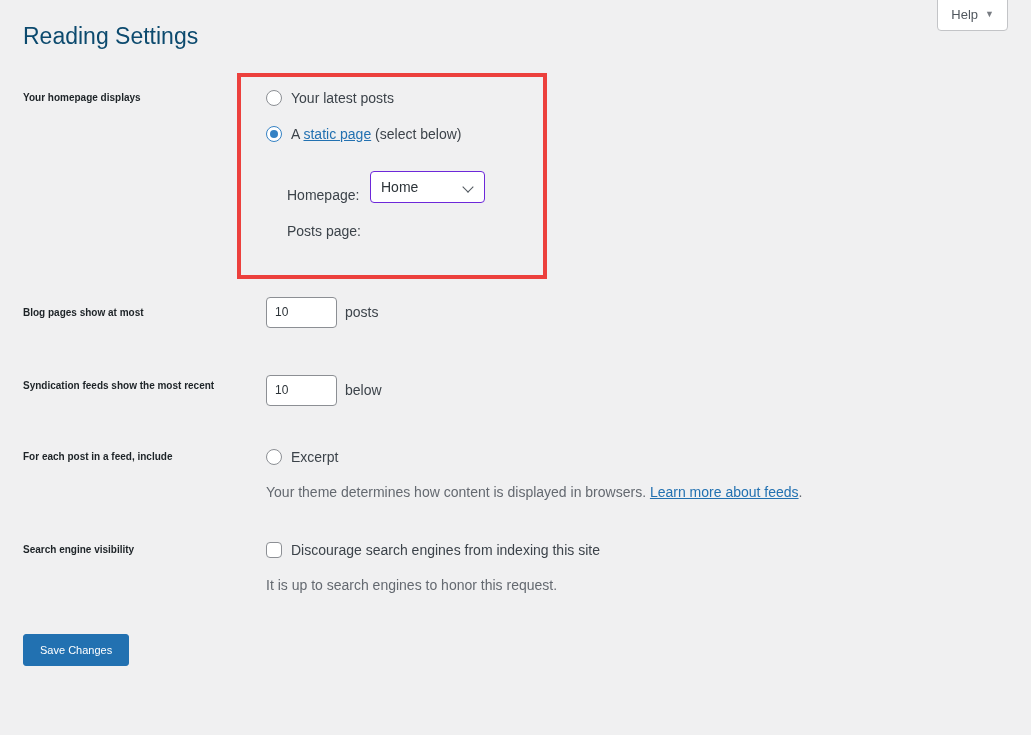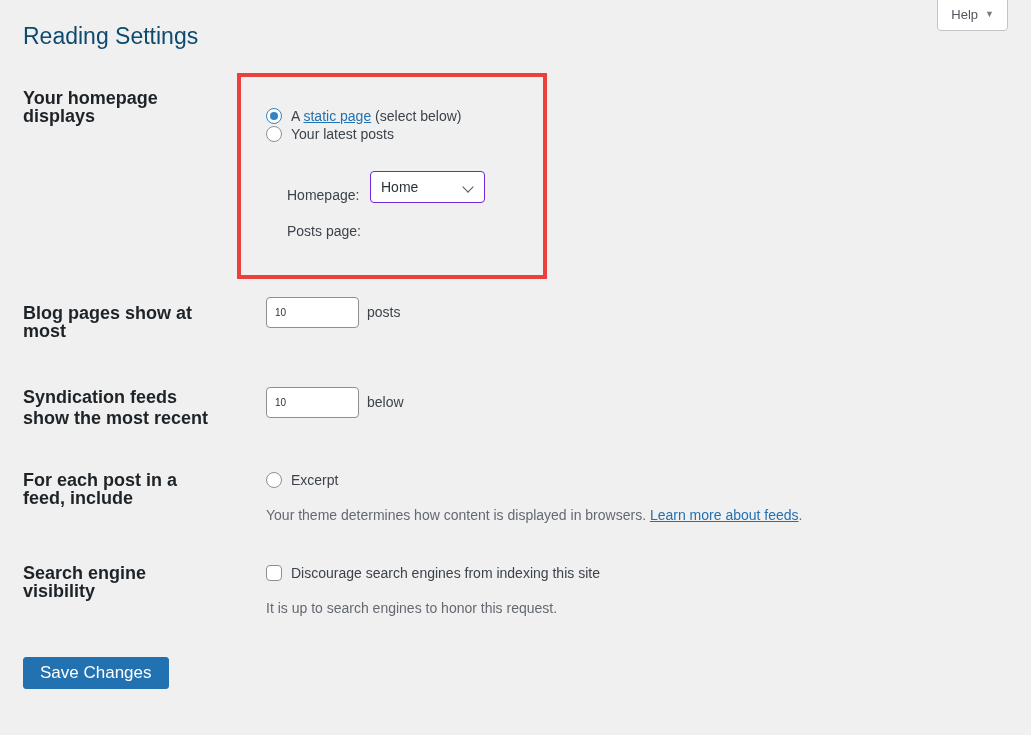"Your homepage displays" .row-label { font-size: 18px -> 10px }
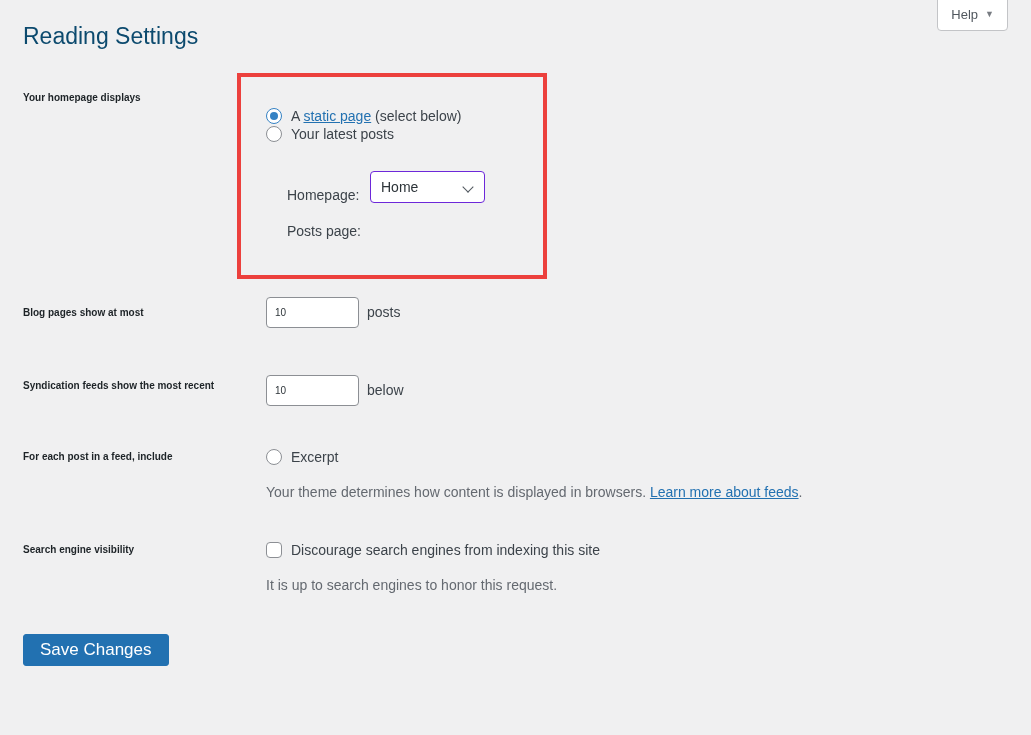"A static page (select below)" div.choice { order: before "Your latest posts" -> after "Your latest posts" }
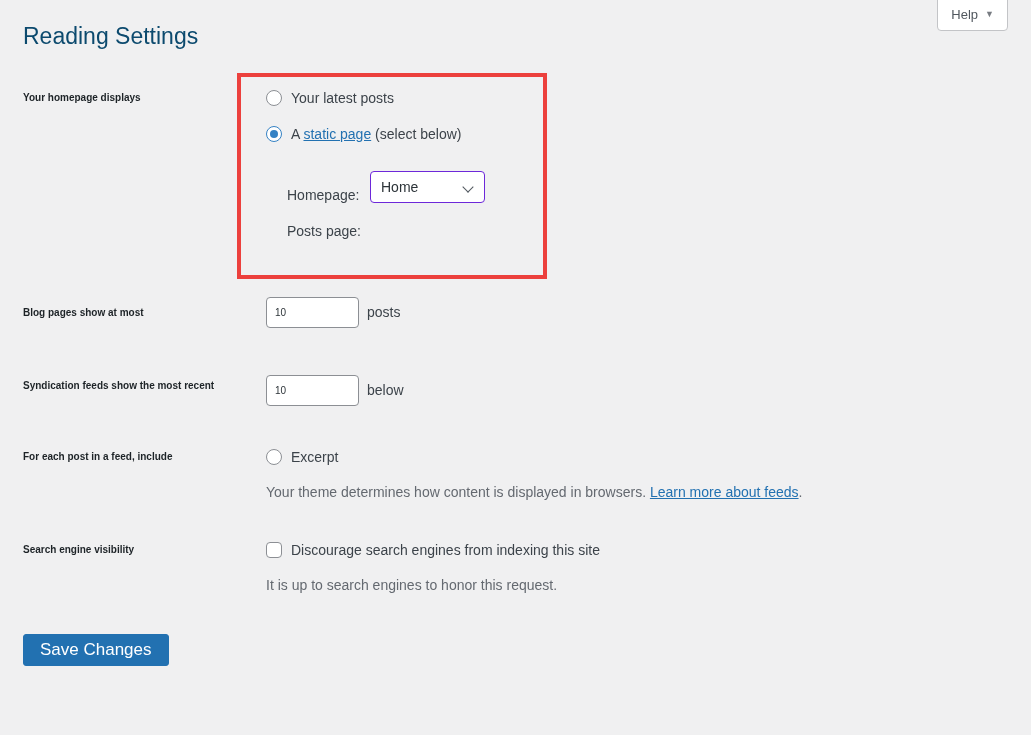"10" .num-input { font-size: 10px -> 12px; width: 93px -> 71px }
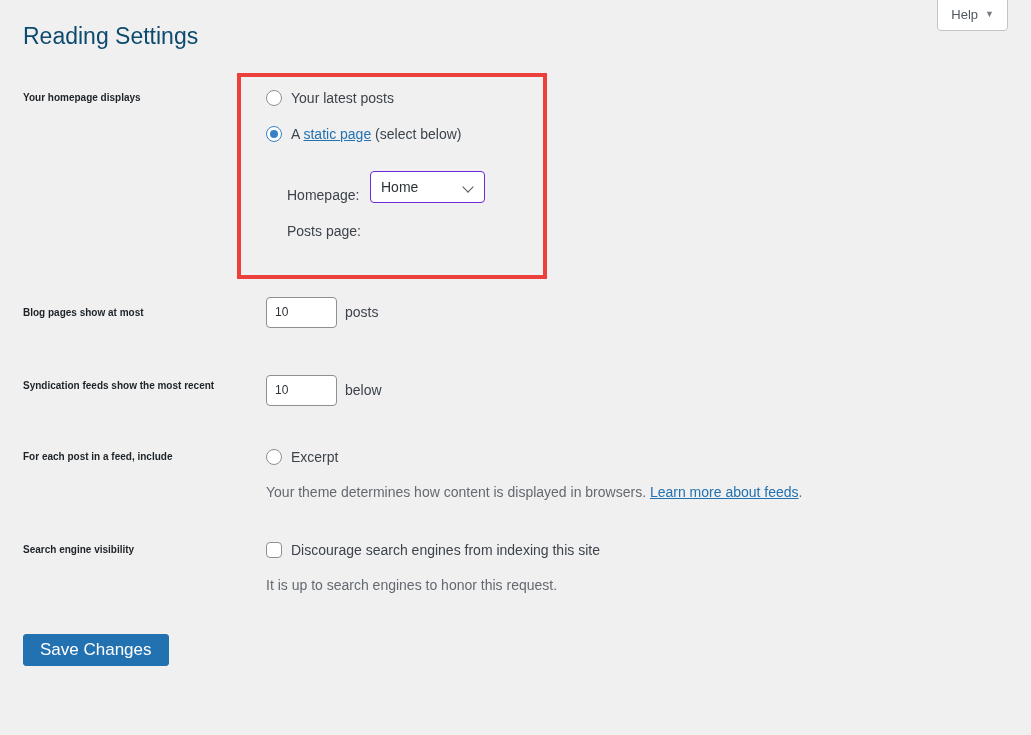"Save Changes" .save-button { font-size: 17px -> 11px }
